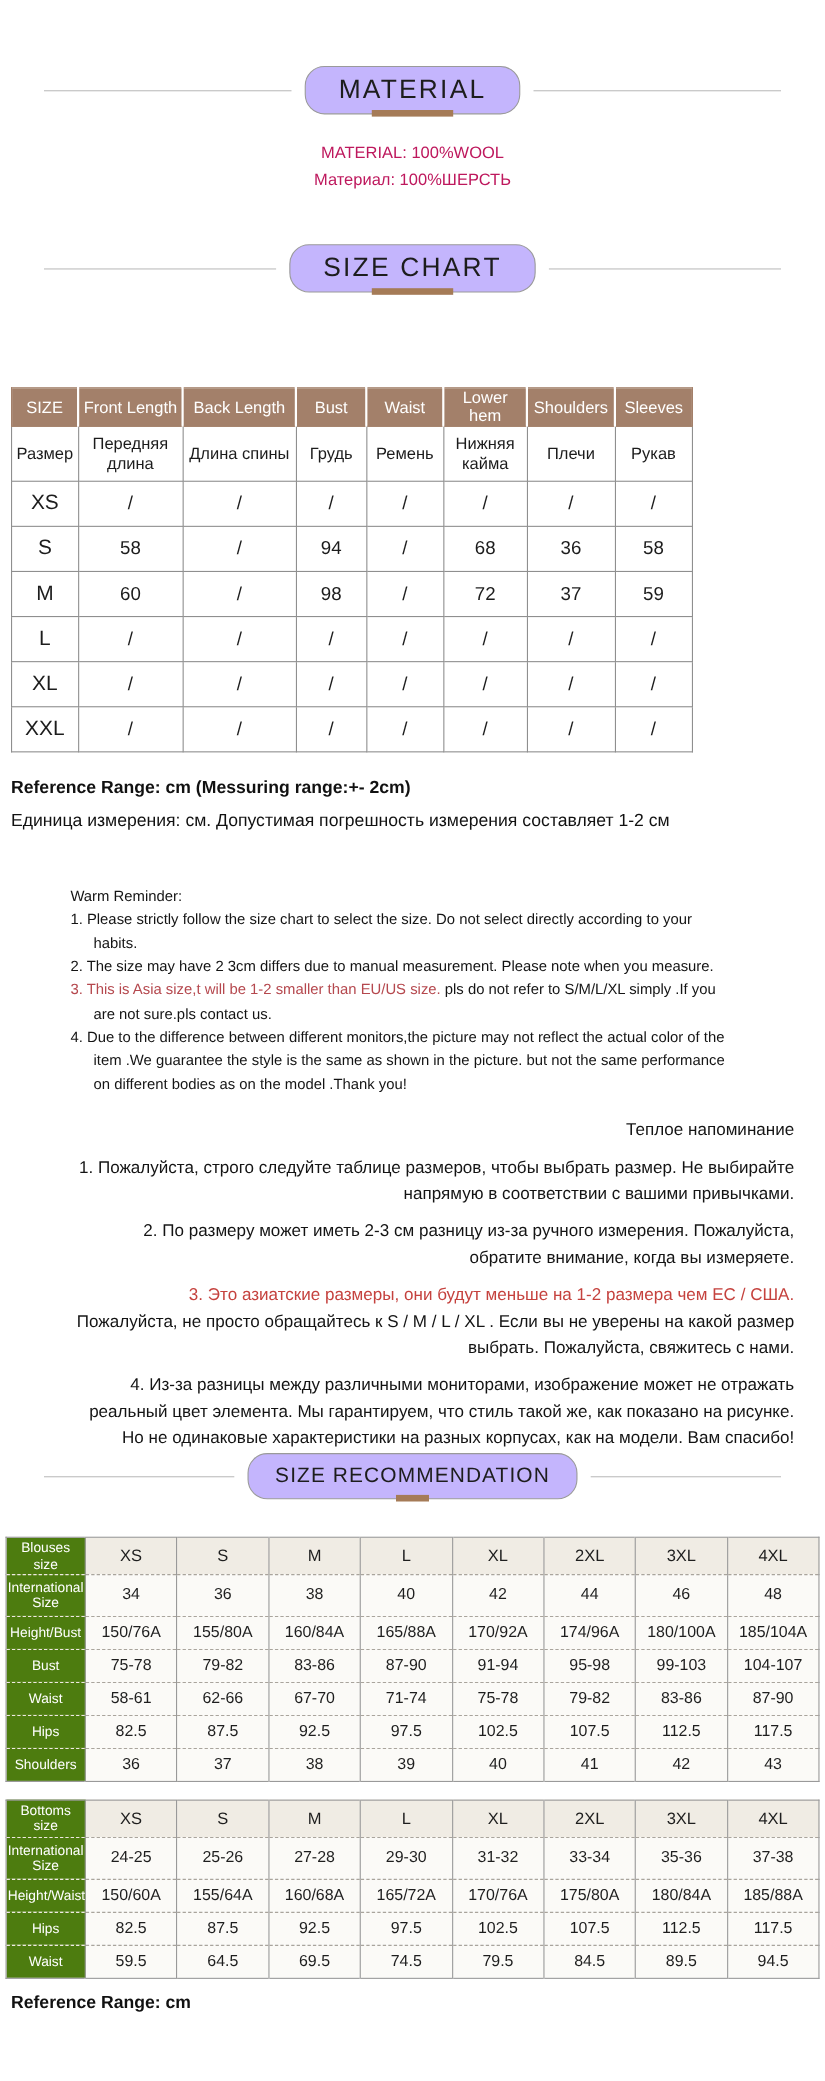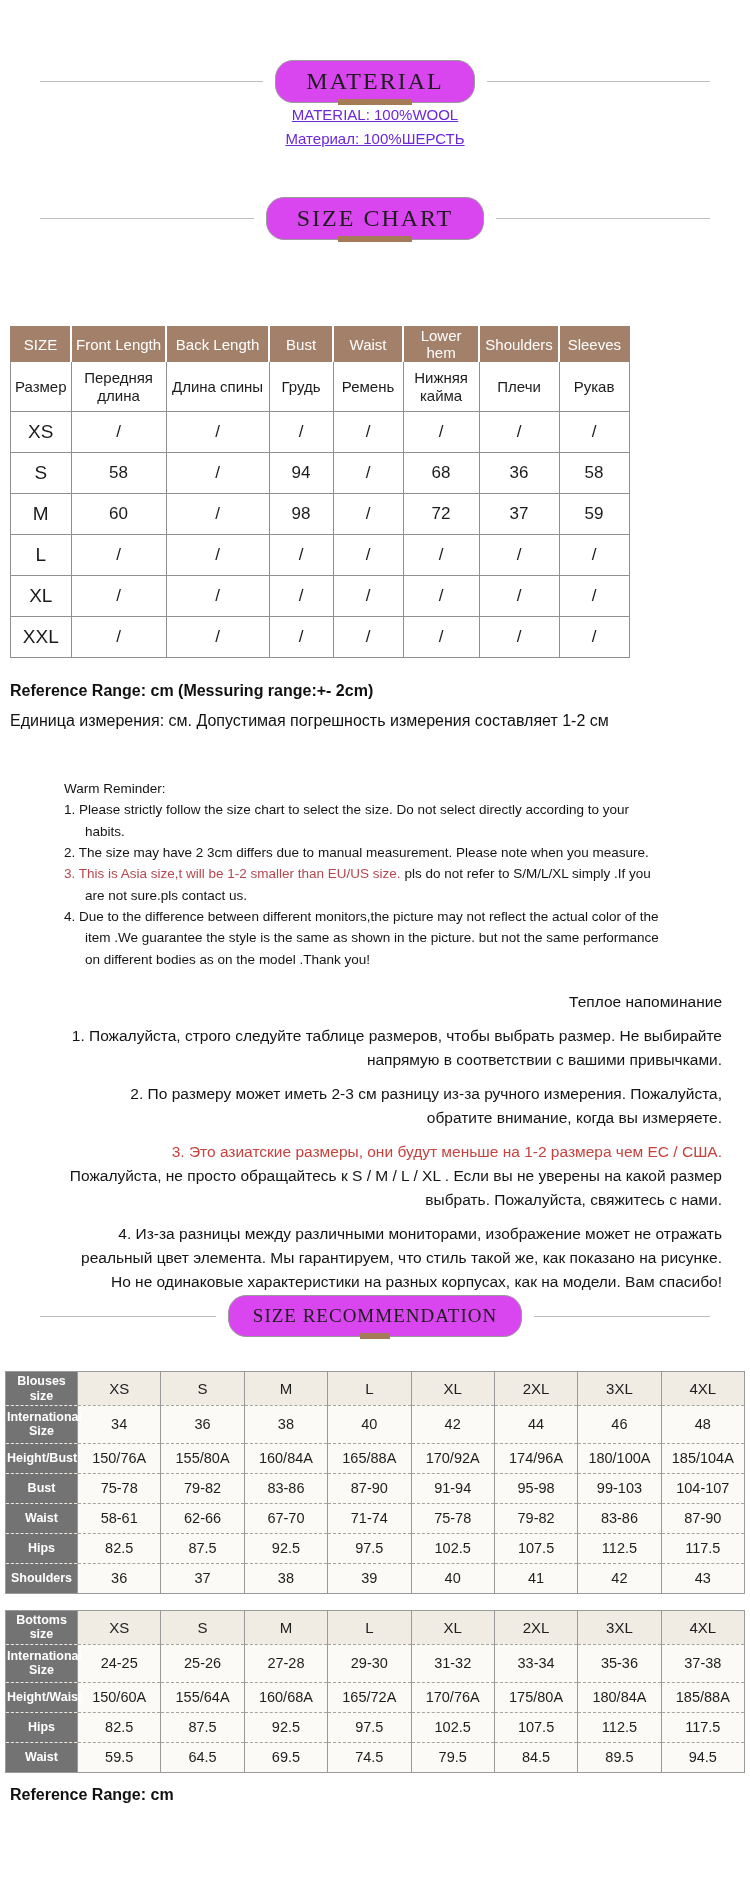"MATERIAL" .pill { background: #d946ef -> #c4b5fd; font-family: Liberation Serif, serif -> none }
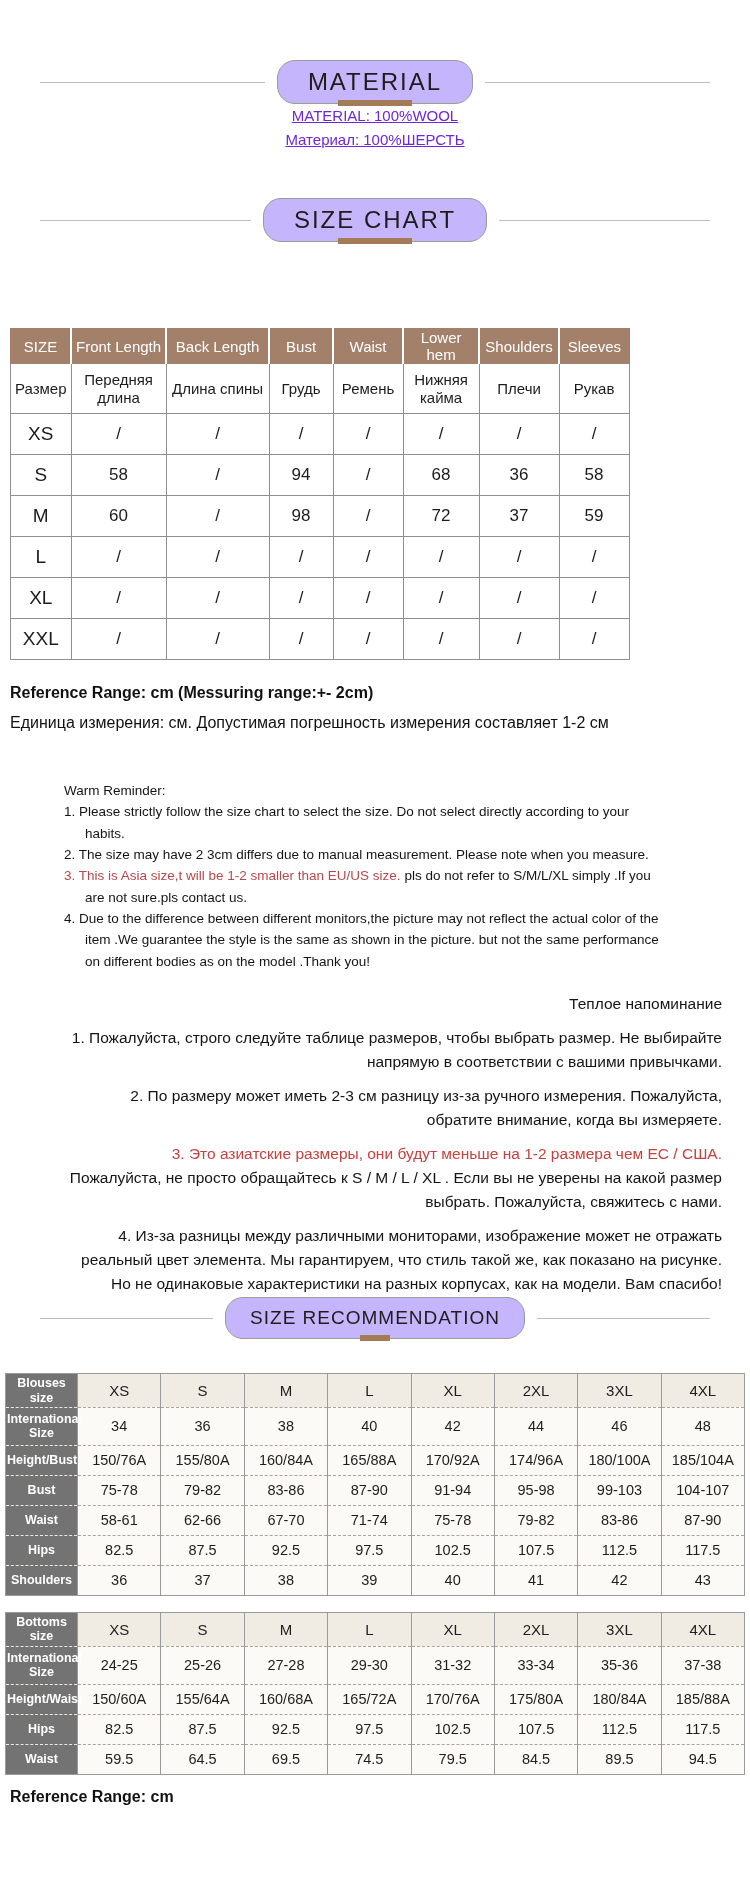"MATERIAL: 100%WOOL" .material-lines { color: #6d28d9 -> #be185d; margin-top: none -> 24px; text-decoration: underline -> none }
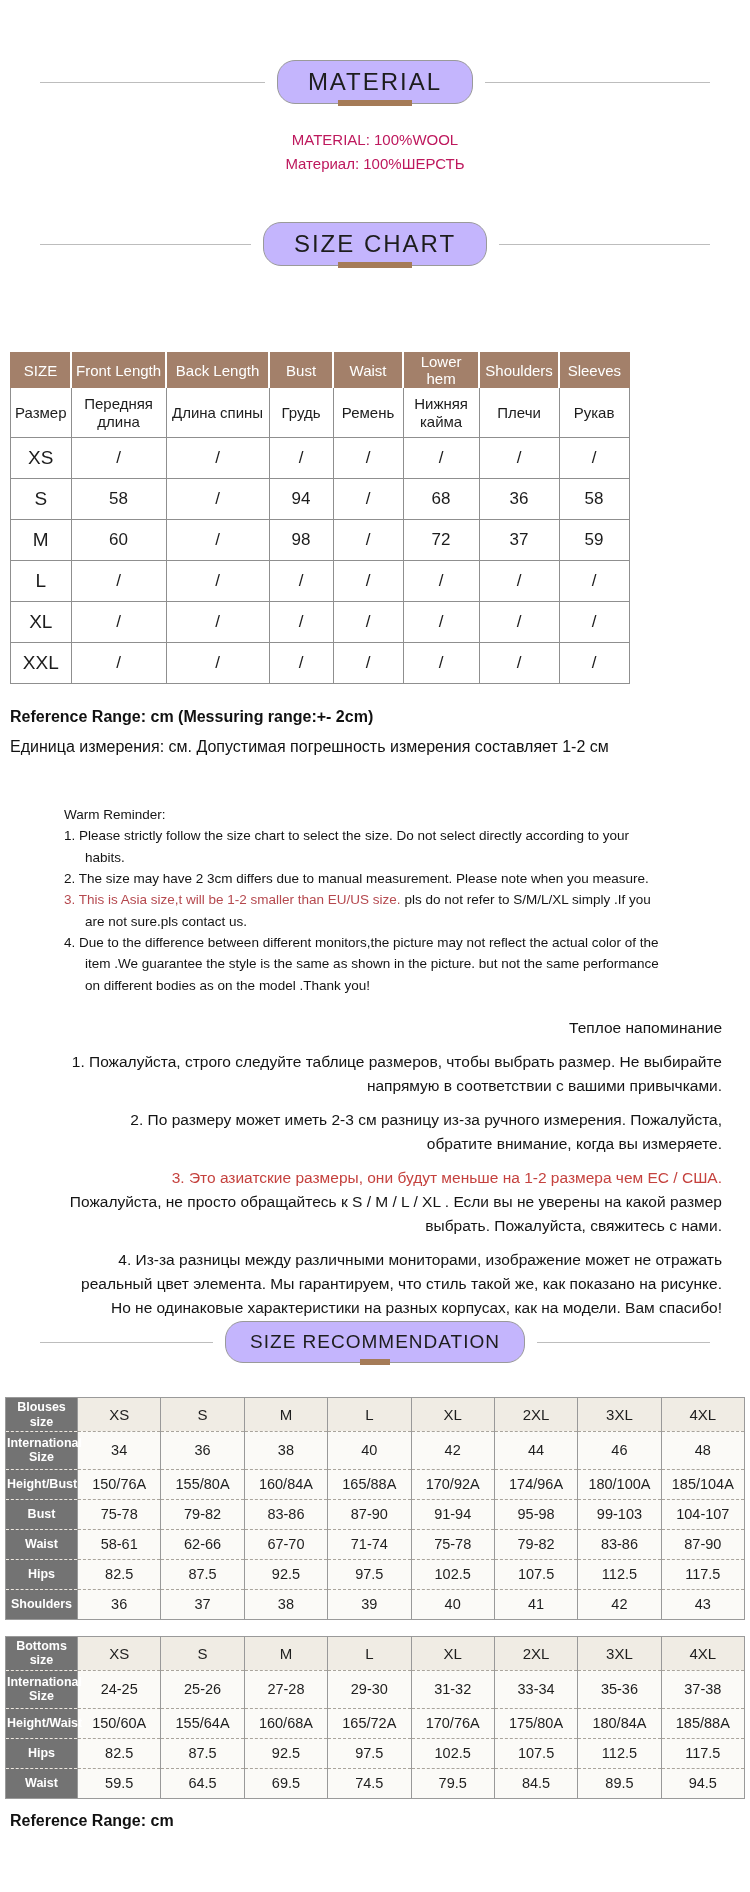"Blouses size" .rec-table th.row-label { background: #737373 -> #4d7c0f; font-weight: bold -> normal }
